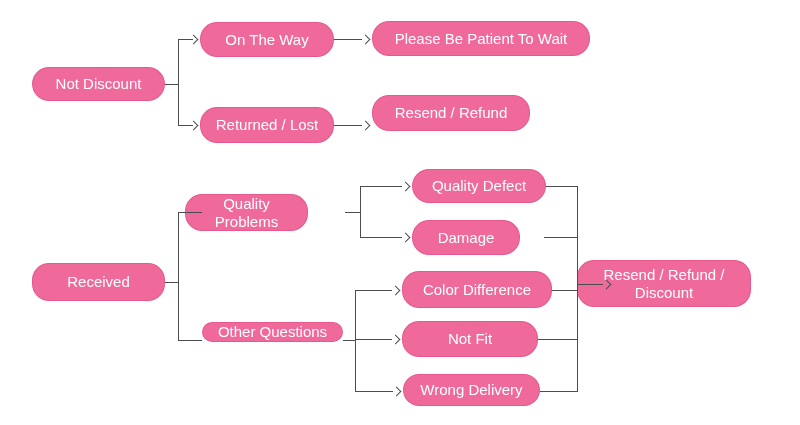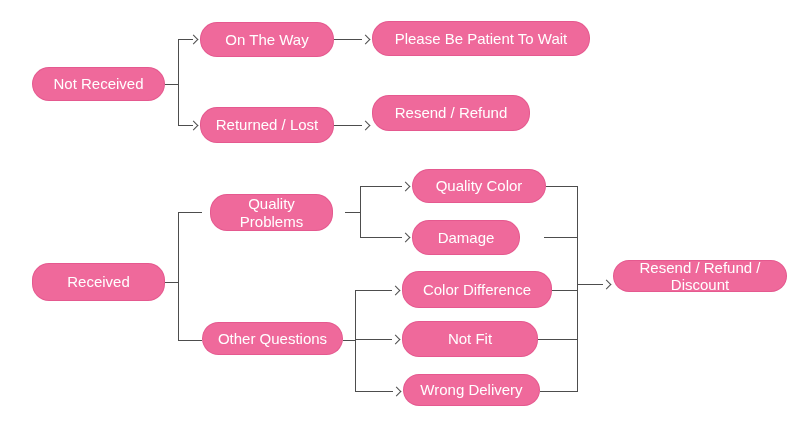"Not Received" div.node { text: Received -> Discount }
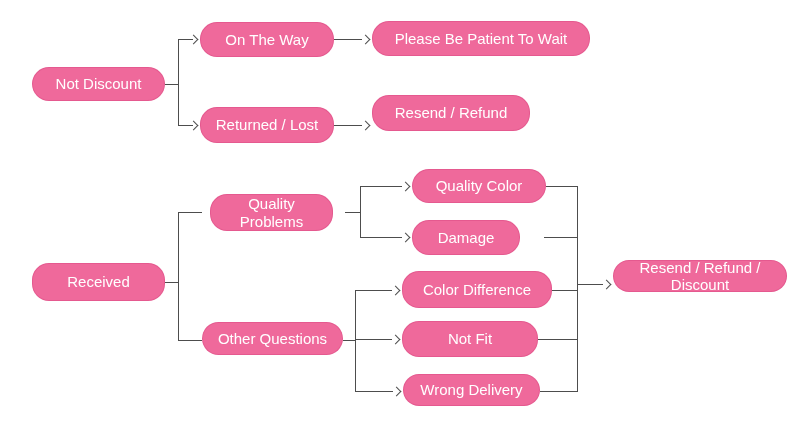"Quality Color" div.node { text: Color -> Defect }
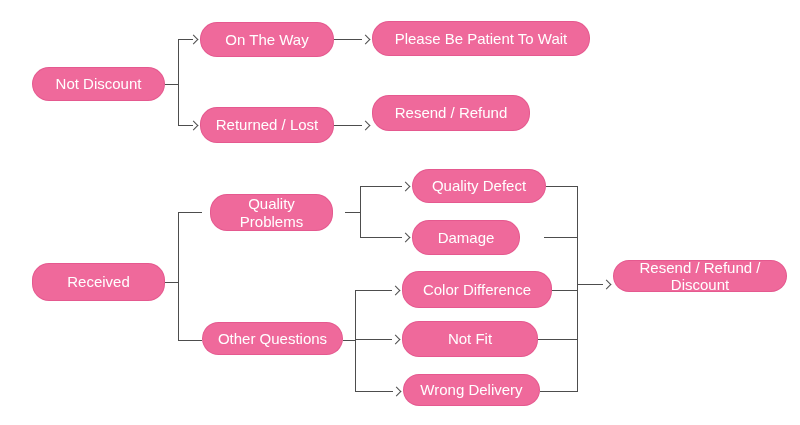"Quality Problems" div.node { left: 210px -> 185px }
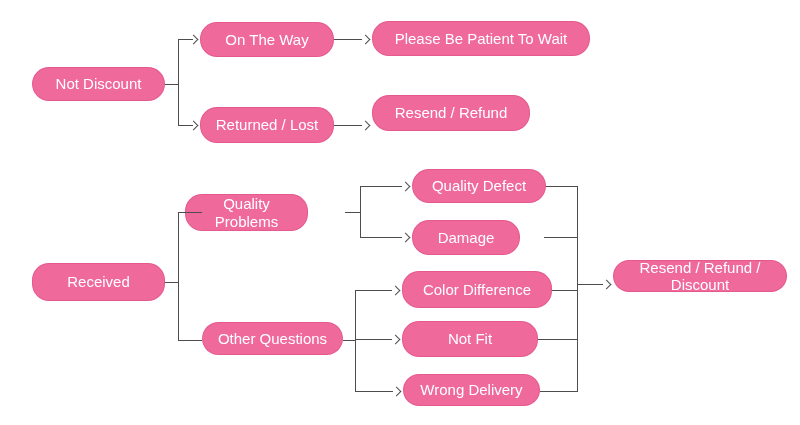"Resend / Refund / Discount" div.node { height: 32px -> 47px; left: 613px -> 577px }
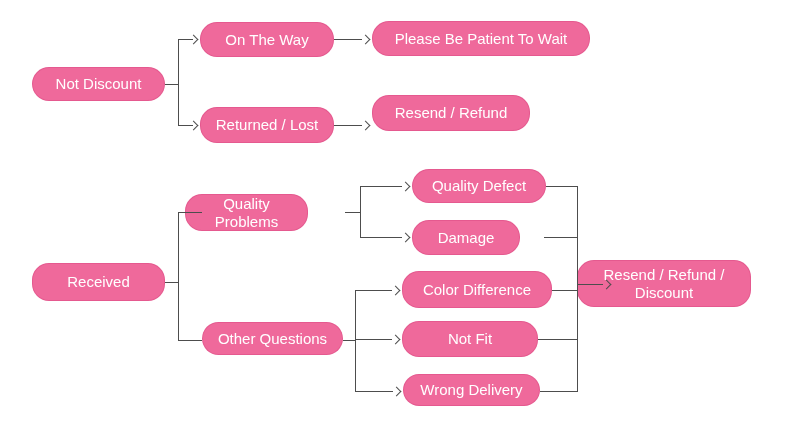"Other Questions" div.node { height: 33px -> 20px }
